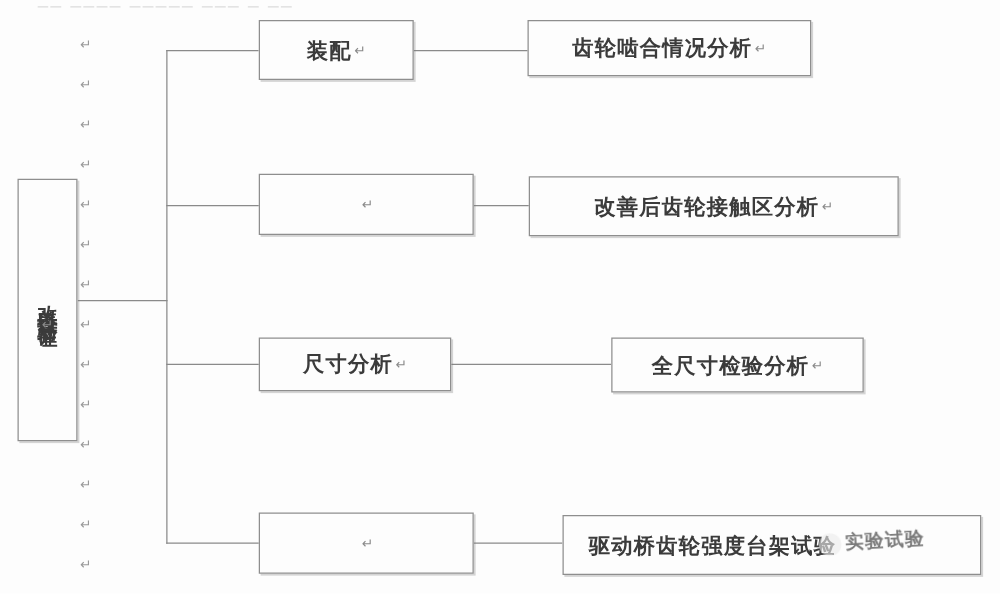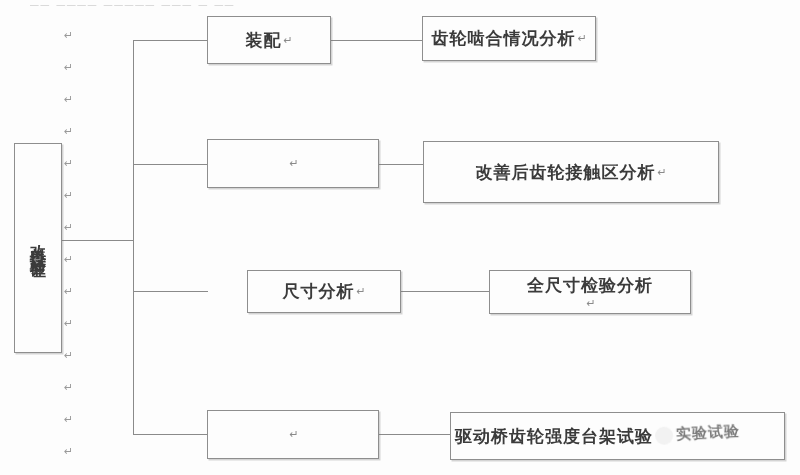"齿轮啮合情况分析" div.node { width: 174px -> 227px }
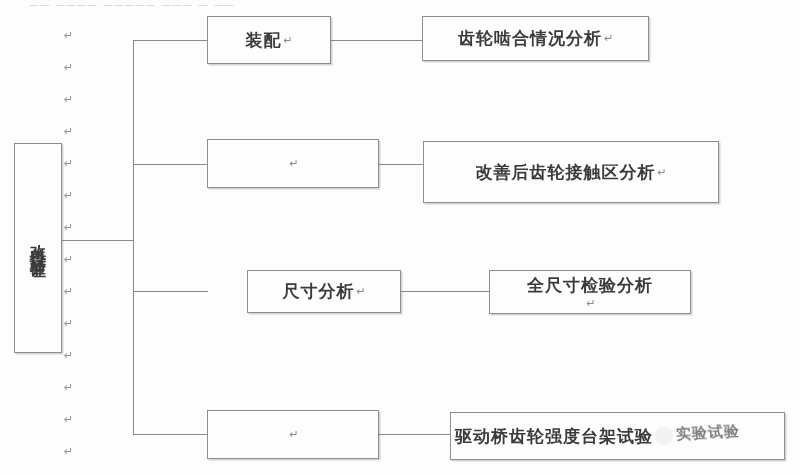"改善后齿轮接触区分析" div.node { height: 62px -> 48px }
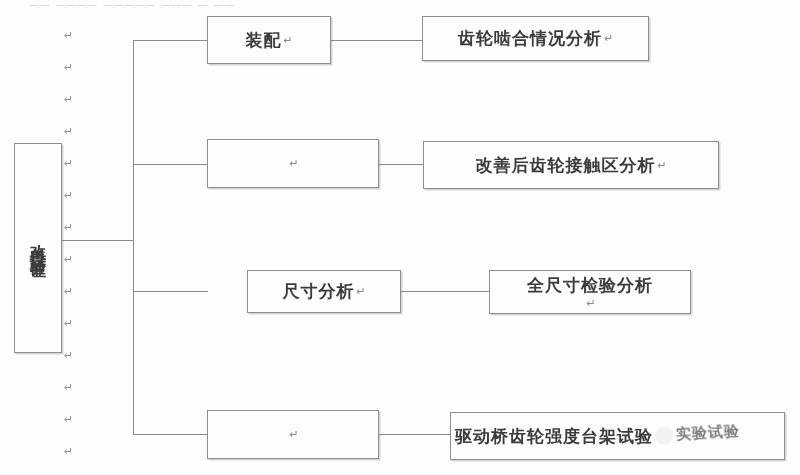"尺寸分析" div.node { margin-left: 40px -> none }
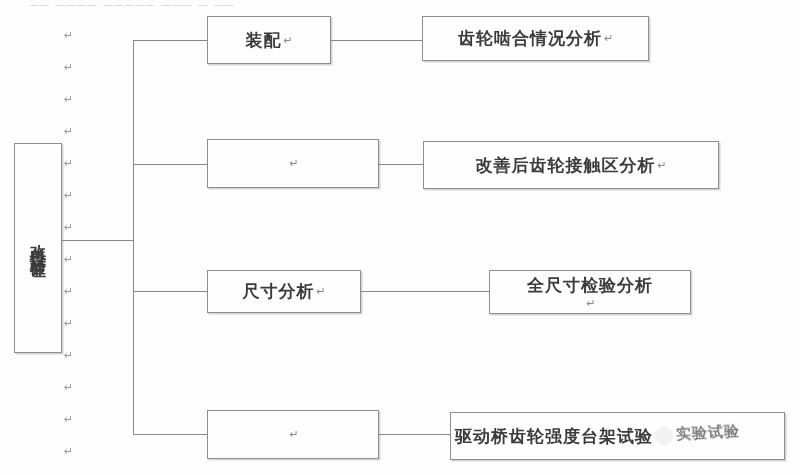"全尺寸检验分析" div.node { flex-direction: column -> none }
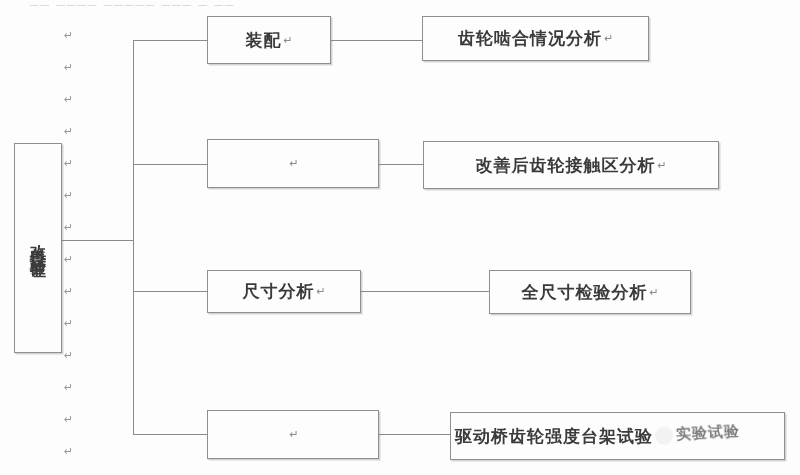"驱动桥齿轮强度台架试验" div.node { padding-left: 4px -> 20px }
